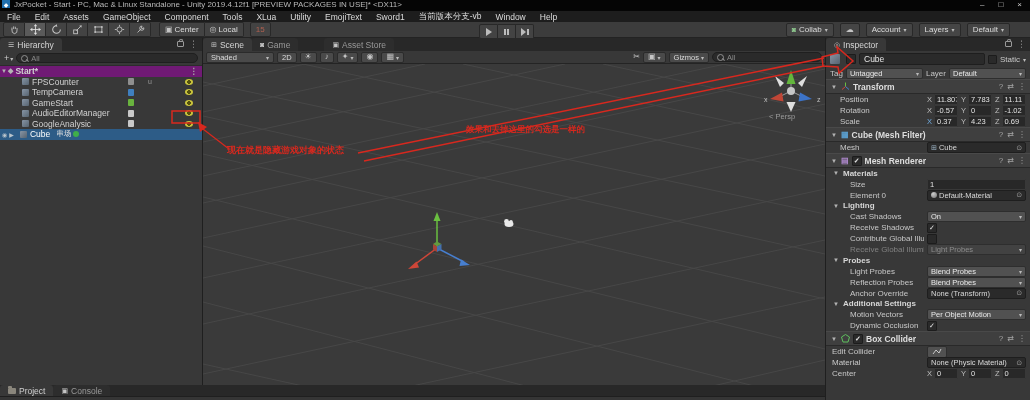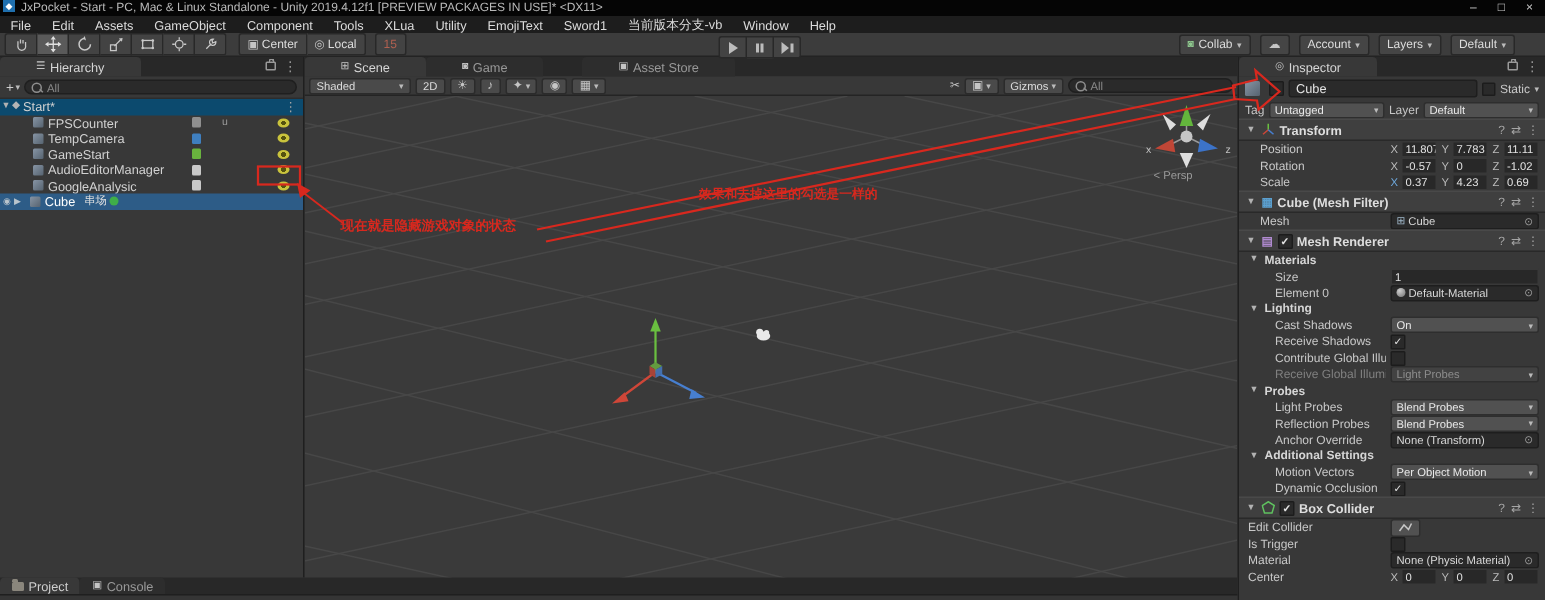"Hierarchy" .ptab { padding: 0 24px -> 0 8px }
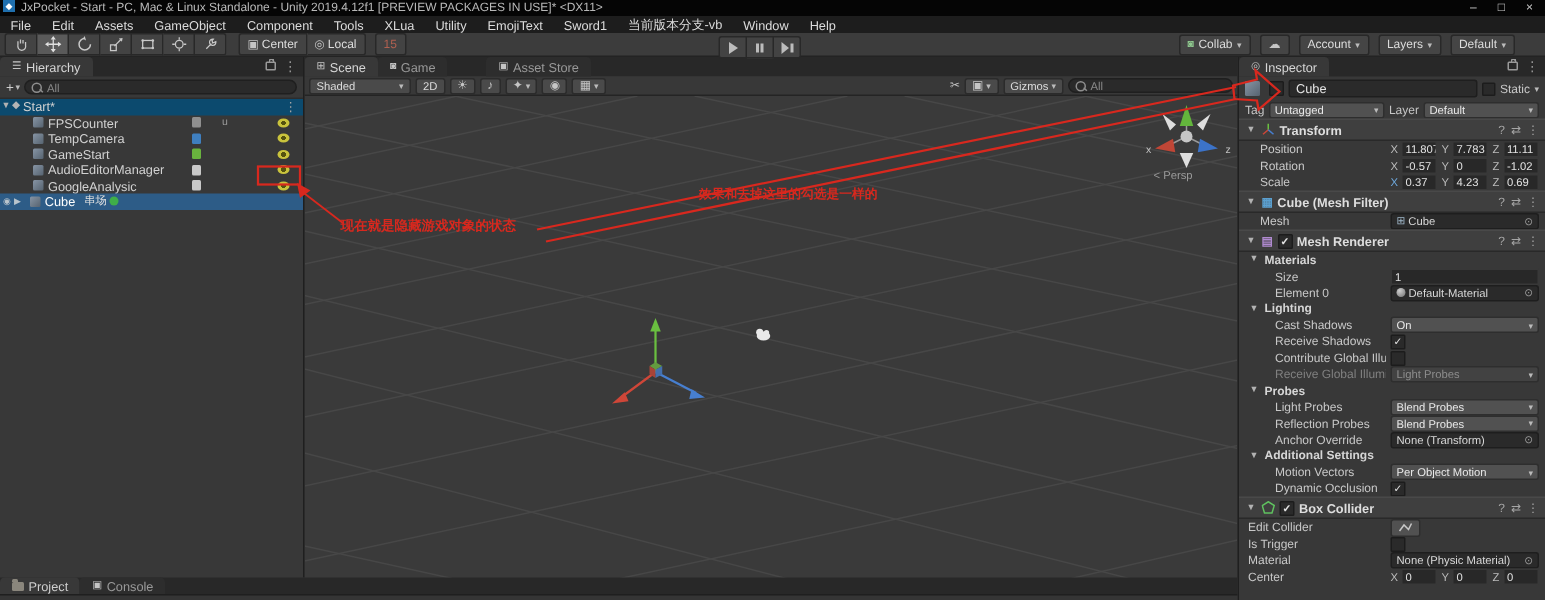"Start*" .hrow.scene-row { background: #0c4a6e -> #701a75; font-weight: normal -> bold }
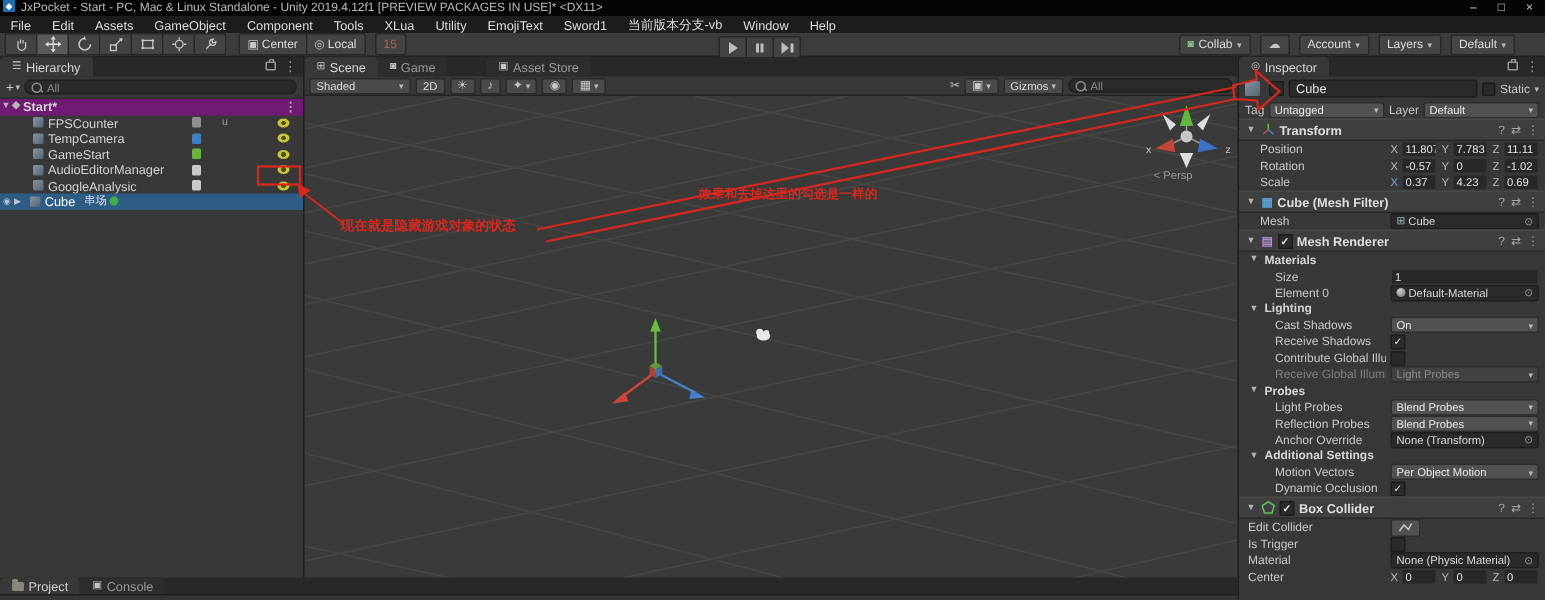"Is Trigger" div.irow { html: <div> <span>Is Trigger</span> <span></span> </div> -> none }
